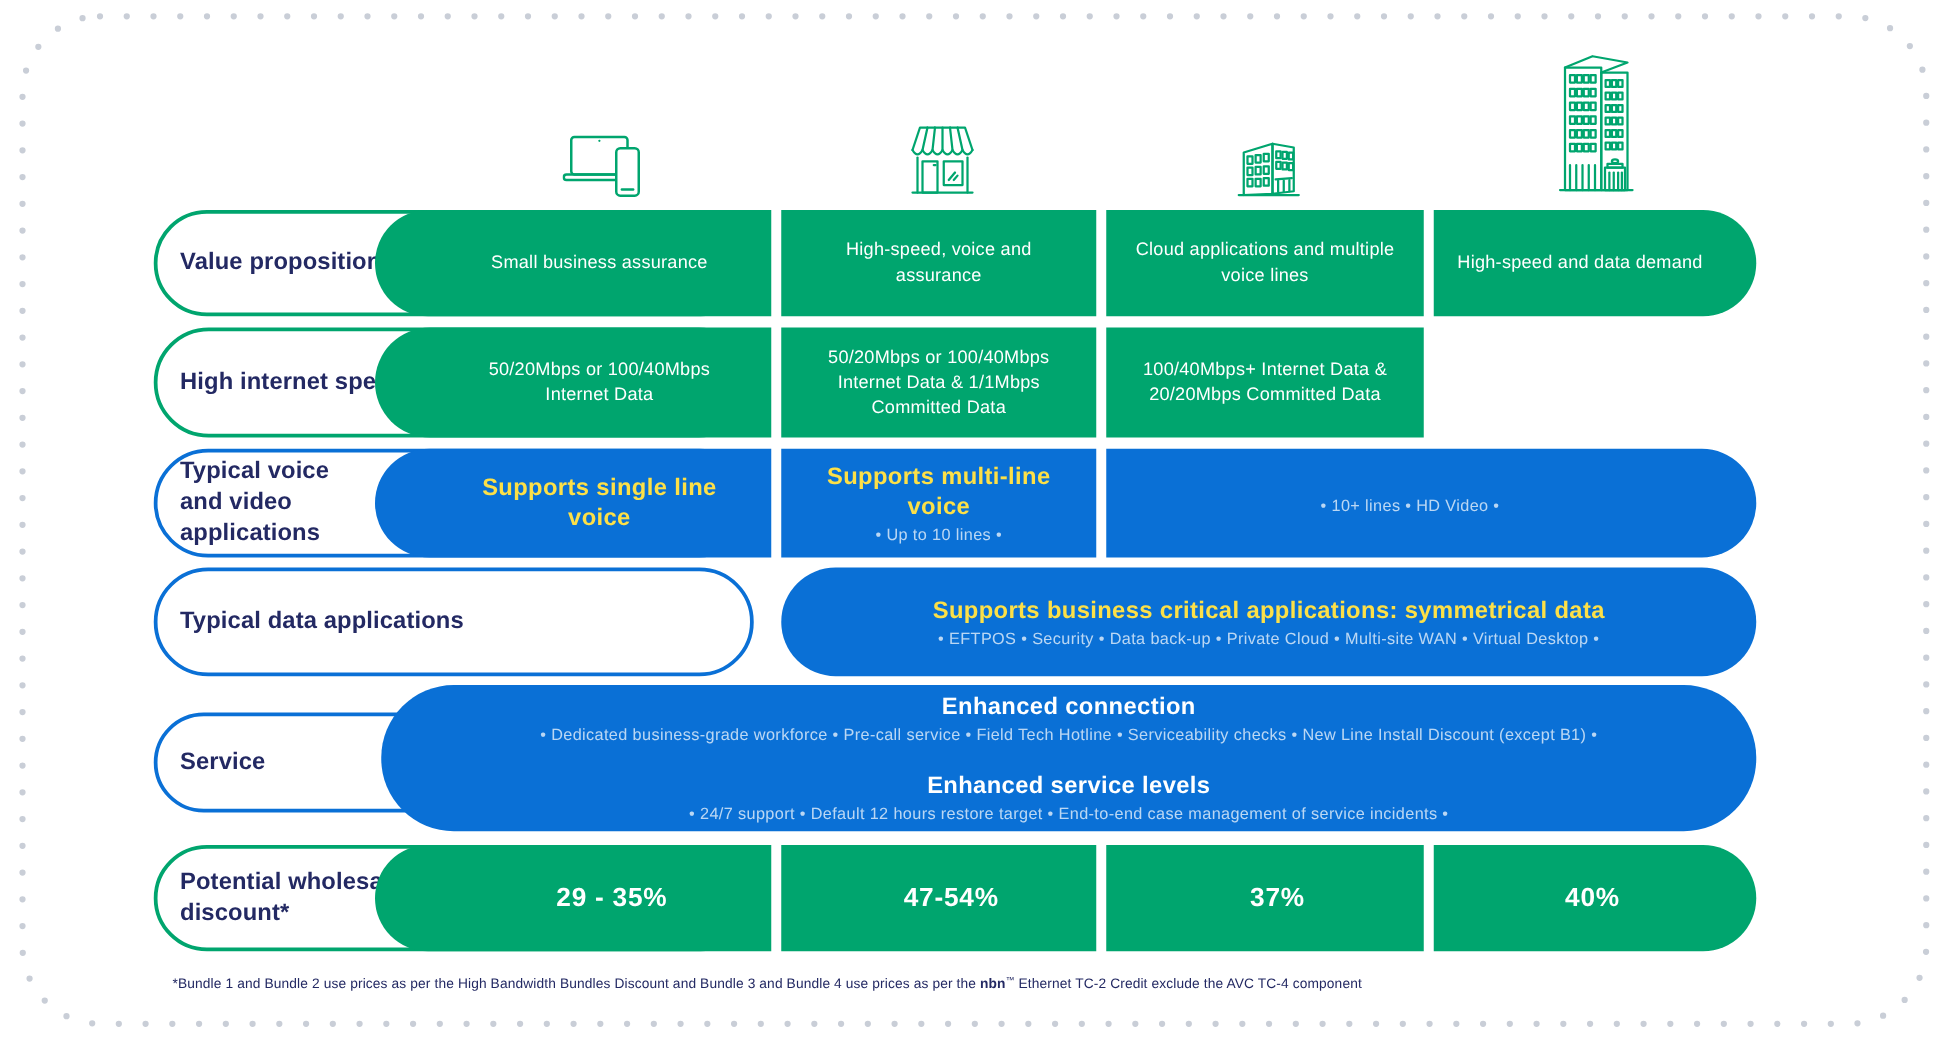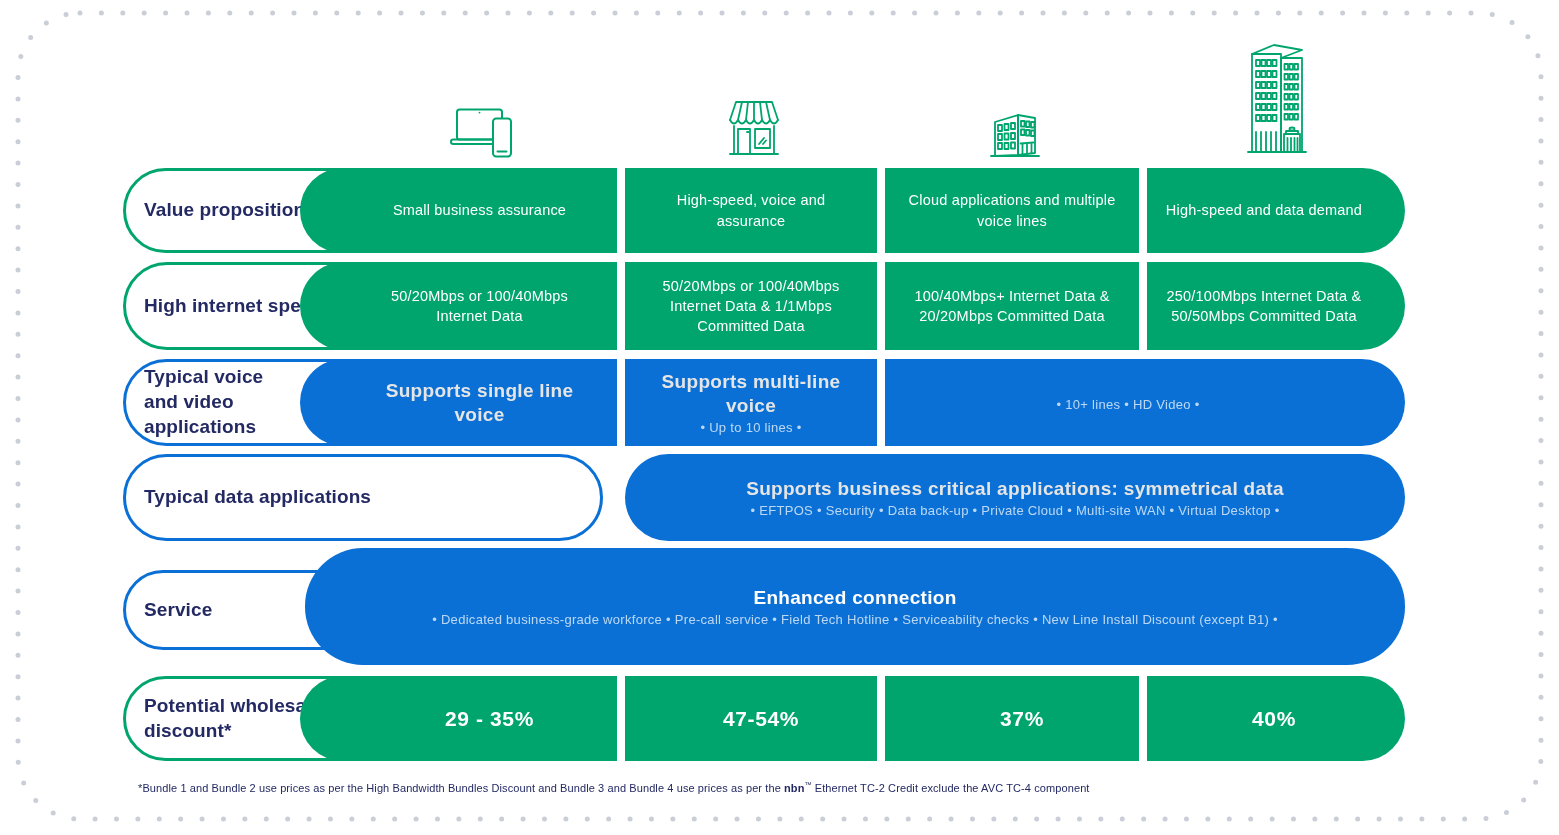"250/100Mbps Internet Data & 50/50Mbps" div.cell { html: <div> <div>250/100Mbps Internet Data &amp; 50/50Mbps Committed Data</div> </div> -> none }
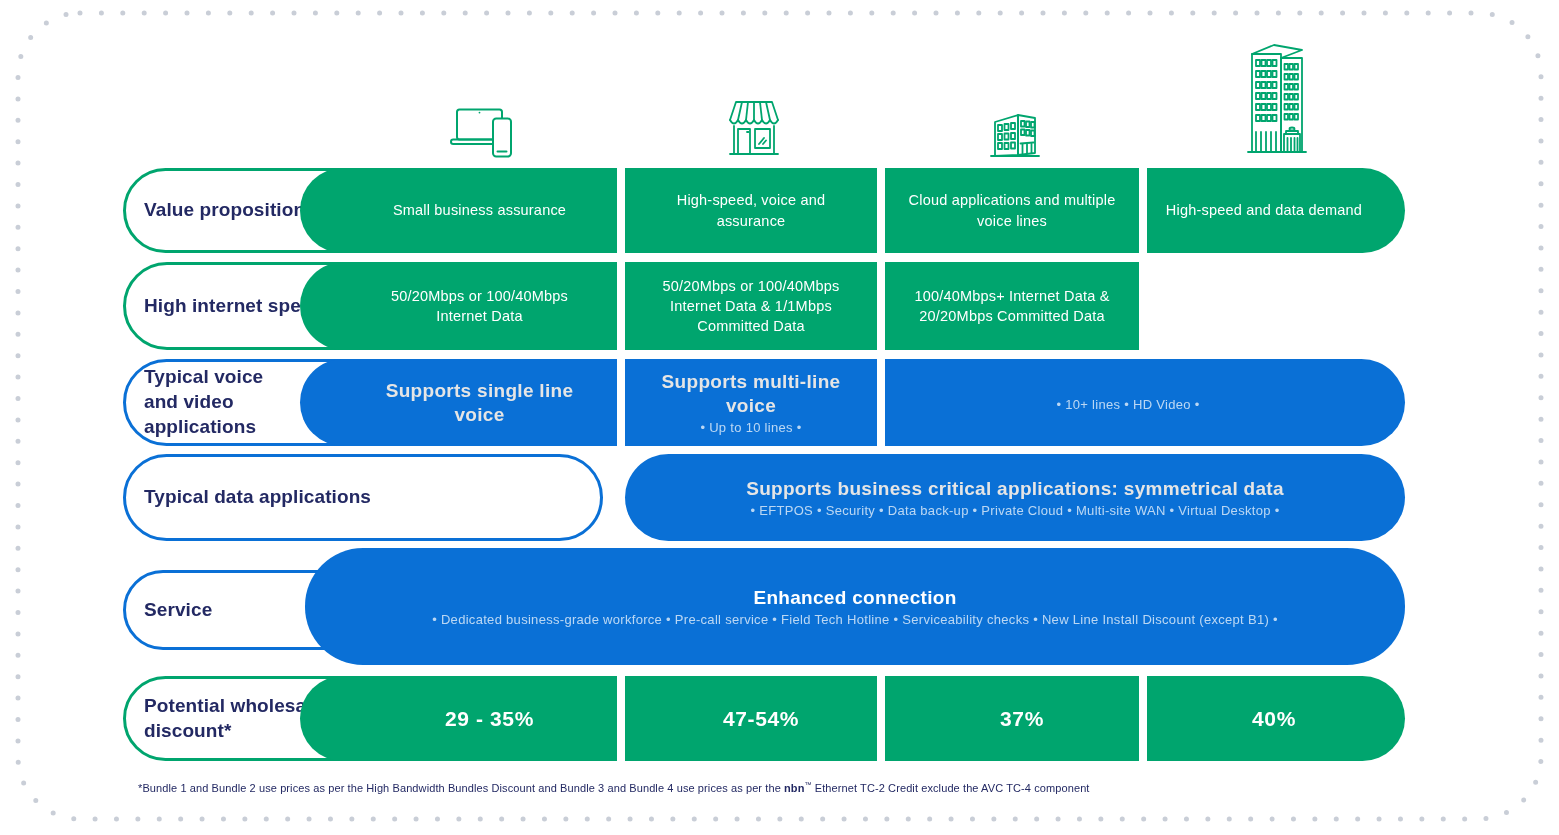"Supports single line voice" .main { color: #e5e5e5 -> #fde047 }
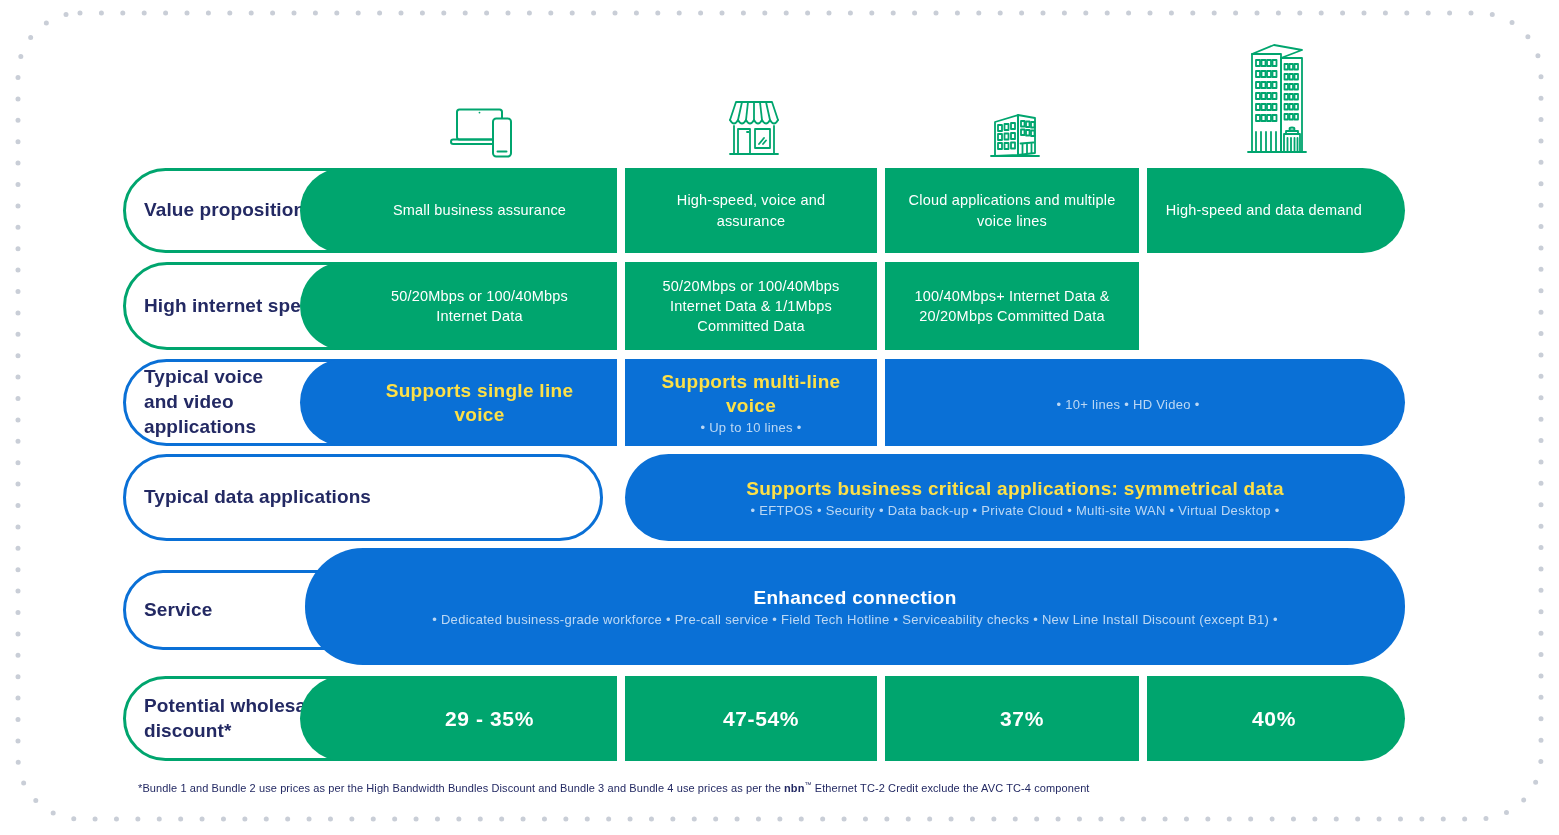"Enhanced service levels" div { html: none -> <div> <div>Enhanced service levels</div> <div>• 24/7 support • Default 12 hours restore target • End-to-end case management of service incidents •</div> </div> }
